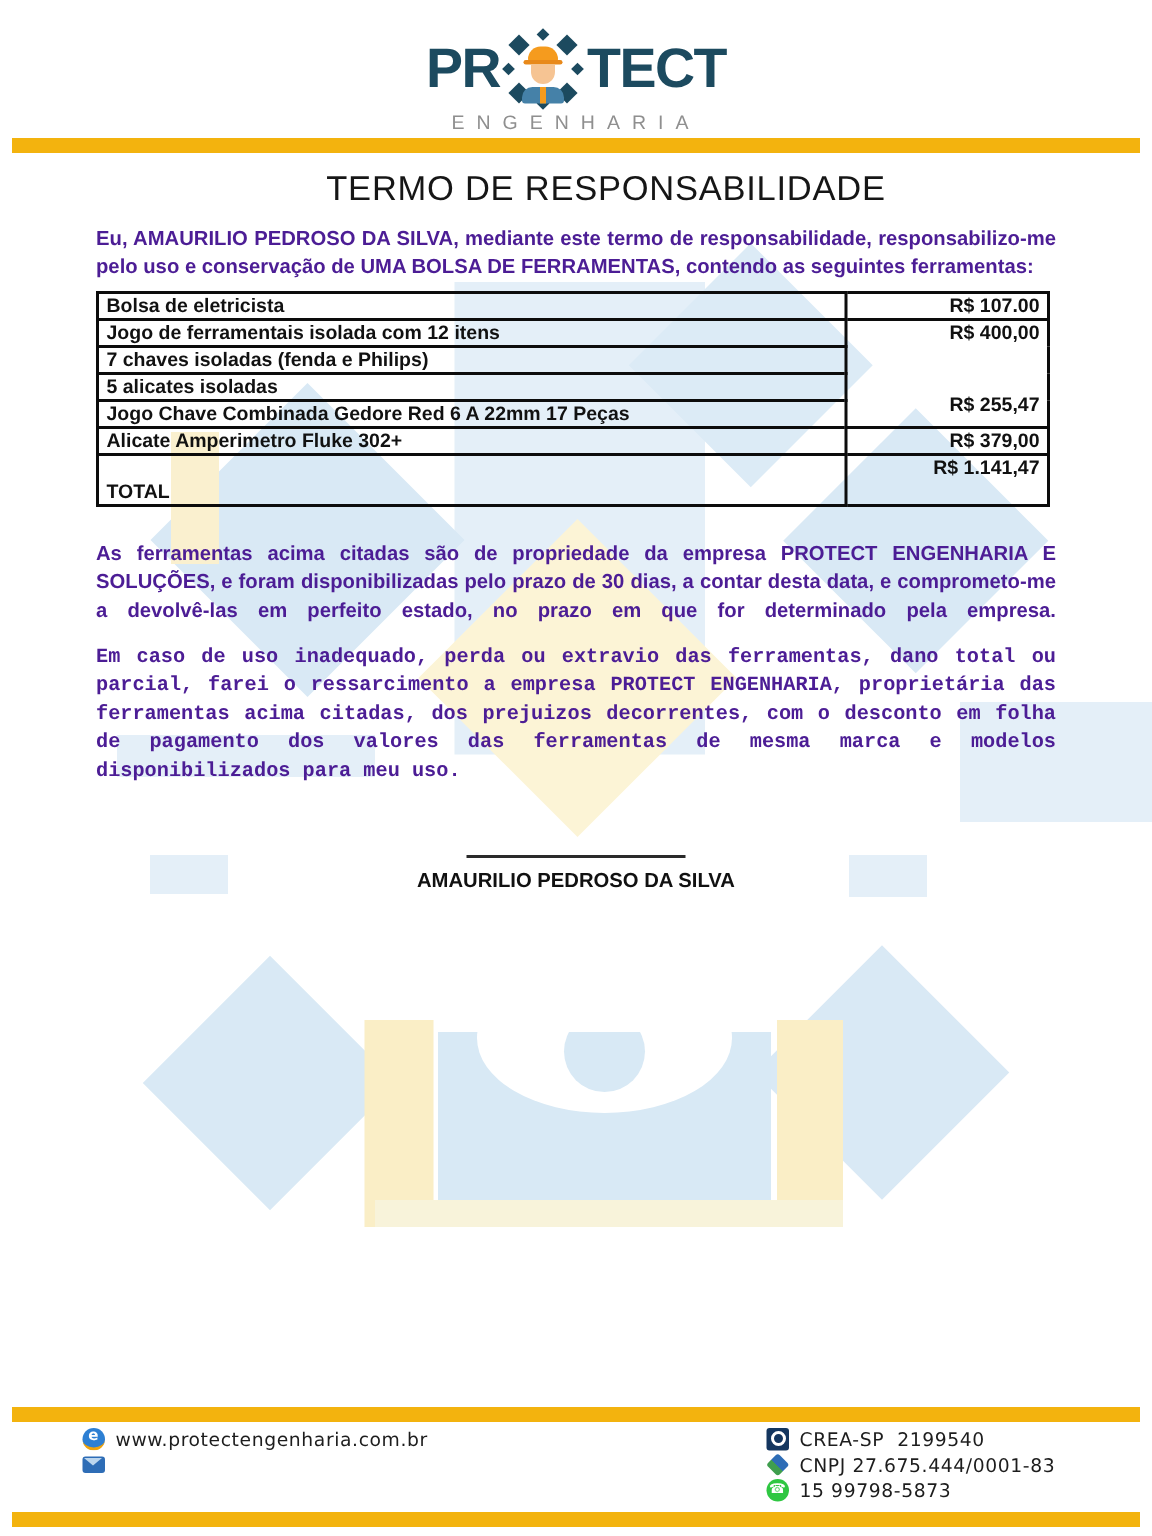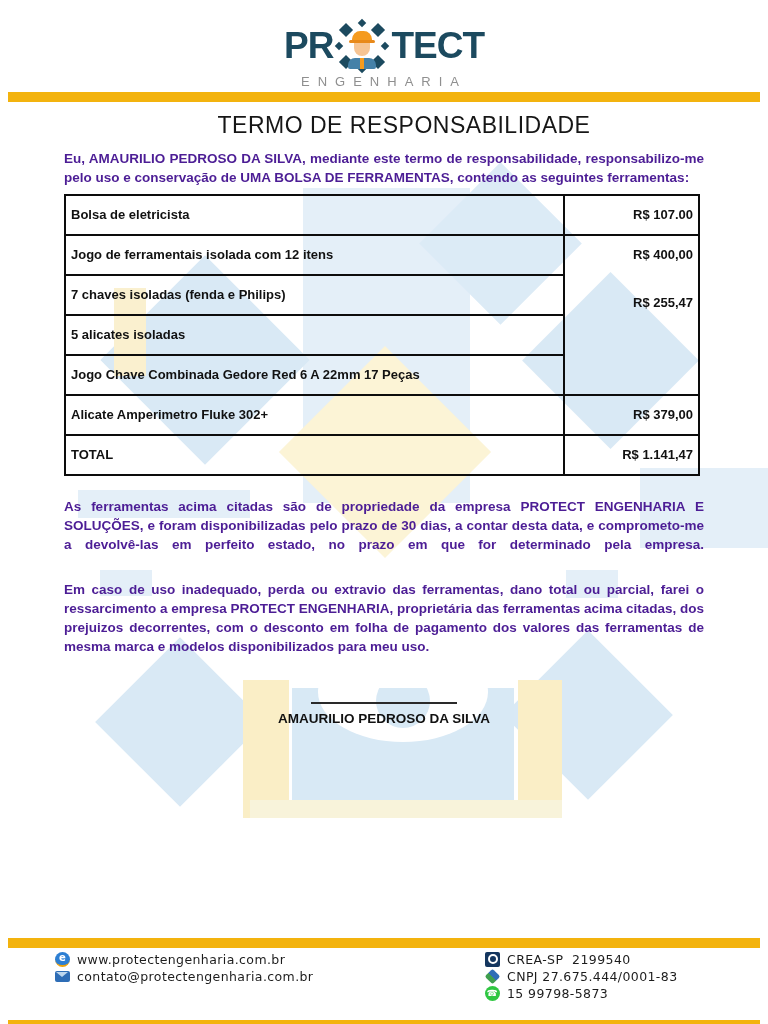"Bolsa de eletricista" table.tools td { padding: 12px 5px -> 1px 5px }
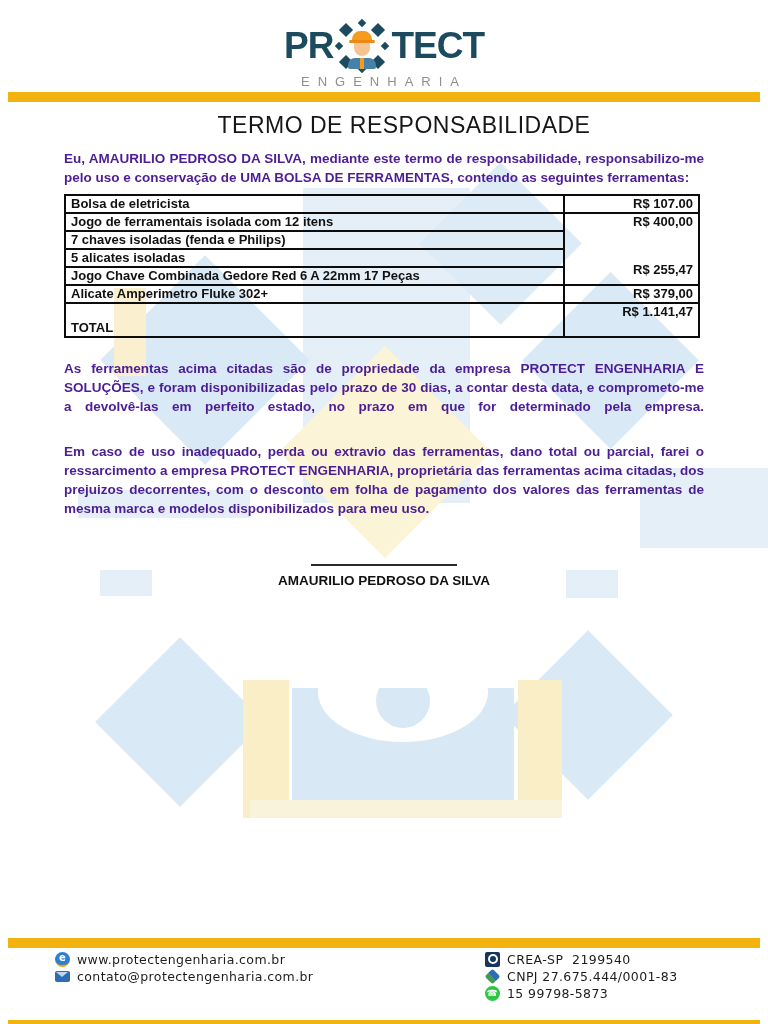"Em caso de uso inadequado," .p-liab { font-family: none -> Liberation Mono, monospace; margin-top: 26px -> 13px }
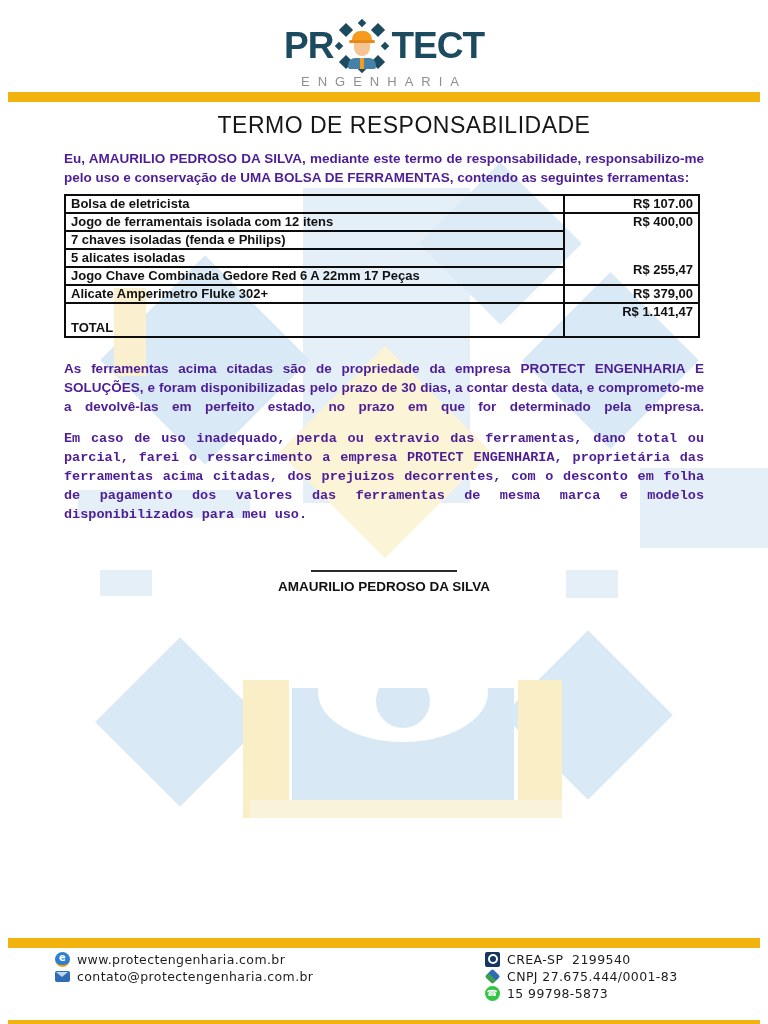"www.protectengenharia.com.br" .f-cols { height: 72px -> 60px }
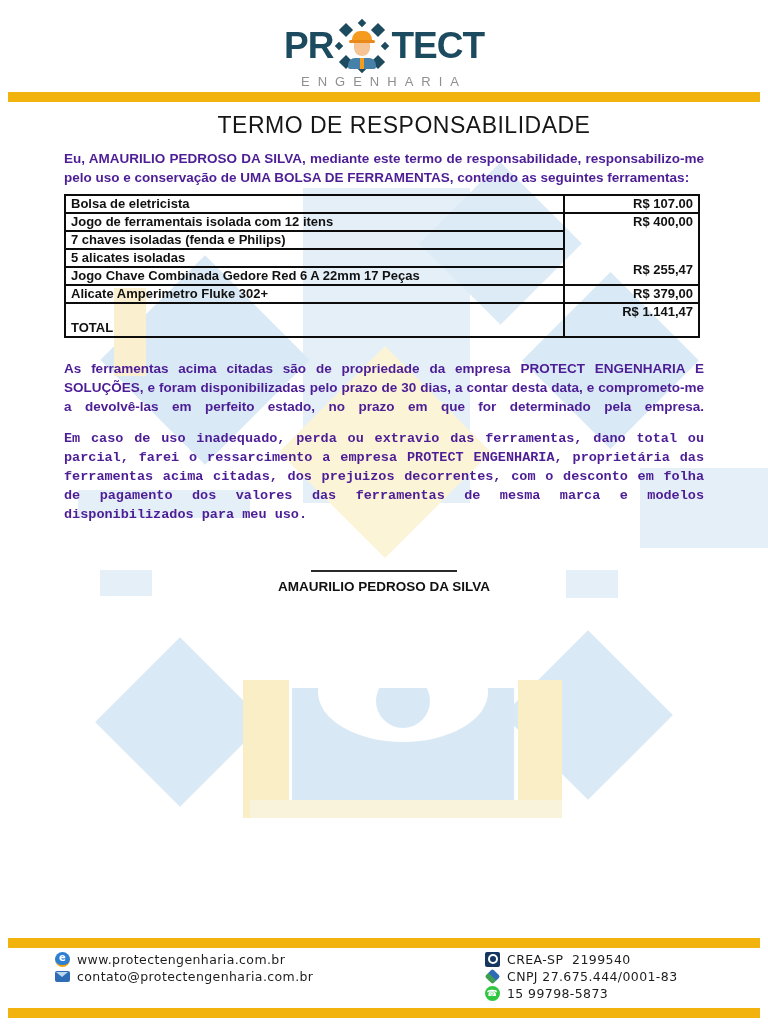"CREA-SP 2199540" .f-col.right { left: 485px -> 511px }
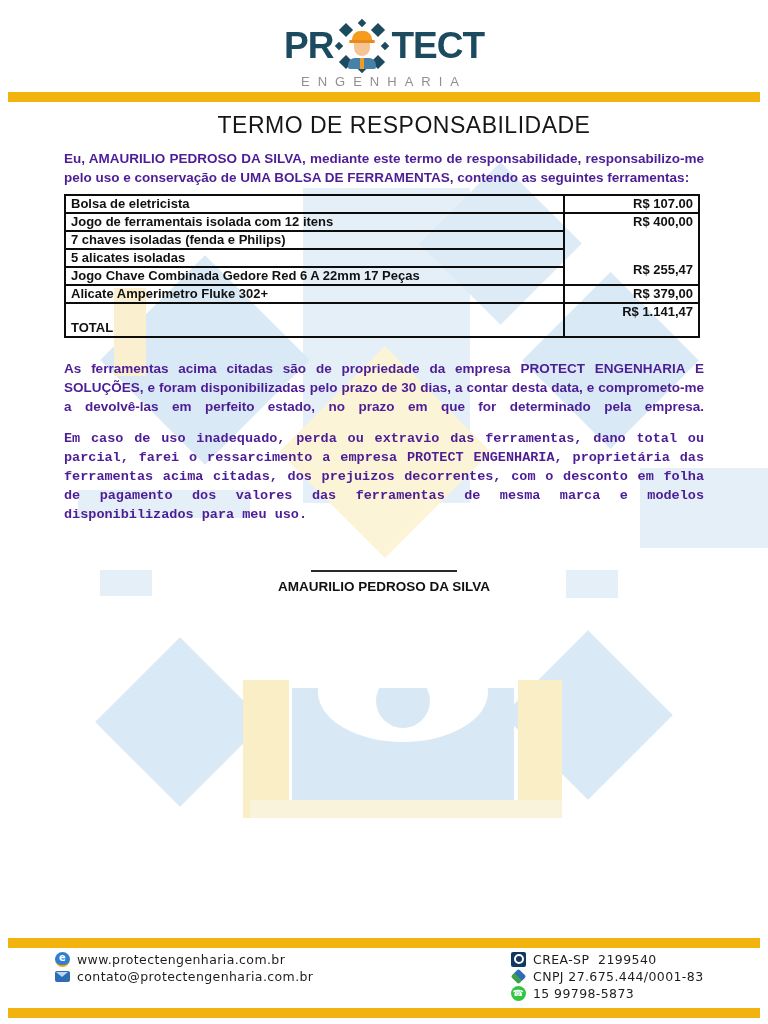"contato@protectengenharia.com.br" span { html: <span>contato@protectengenharia.com.br</span> -> none }
